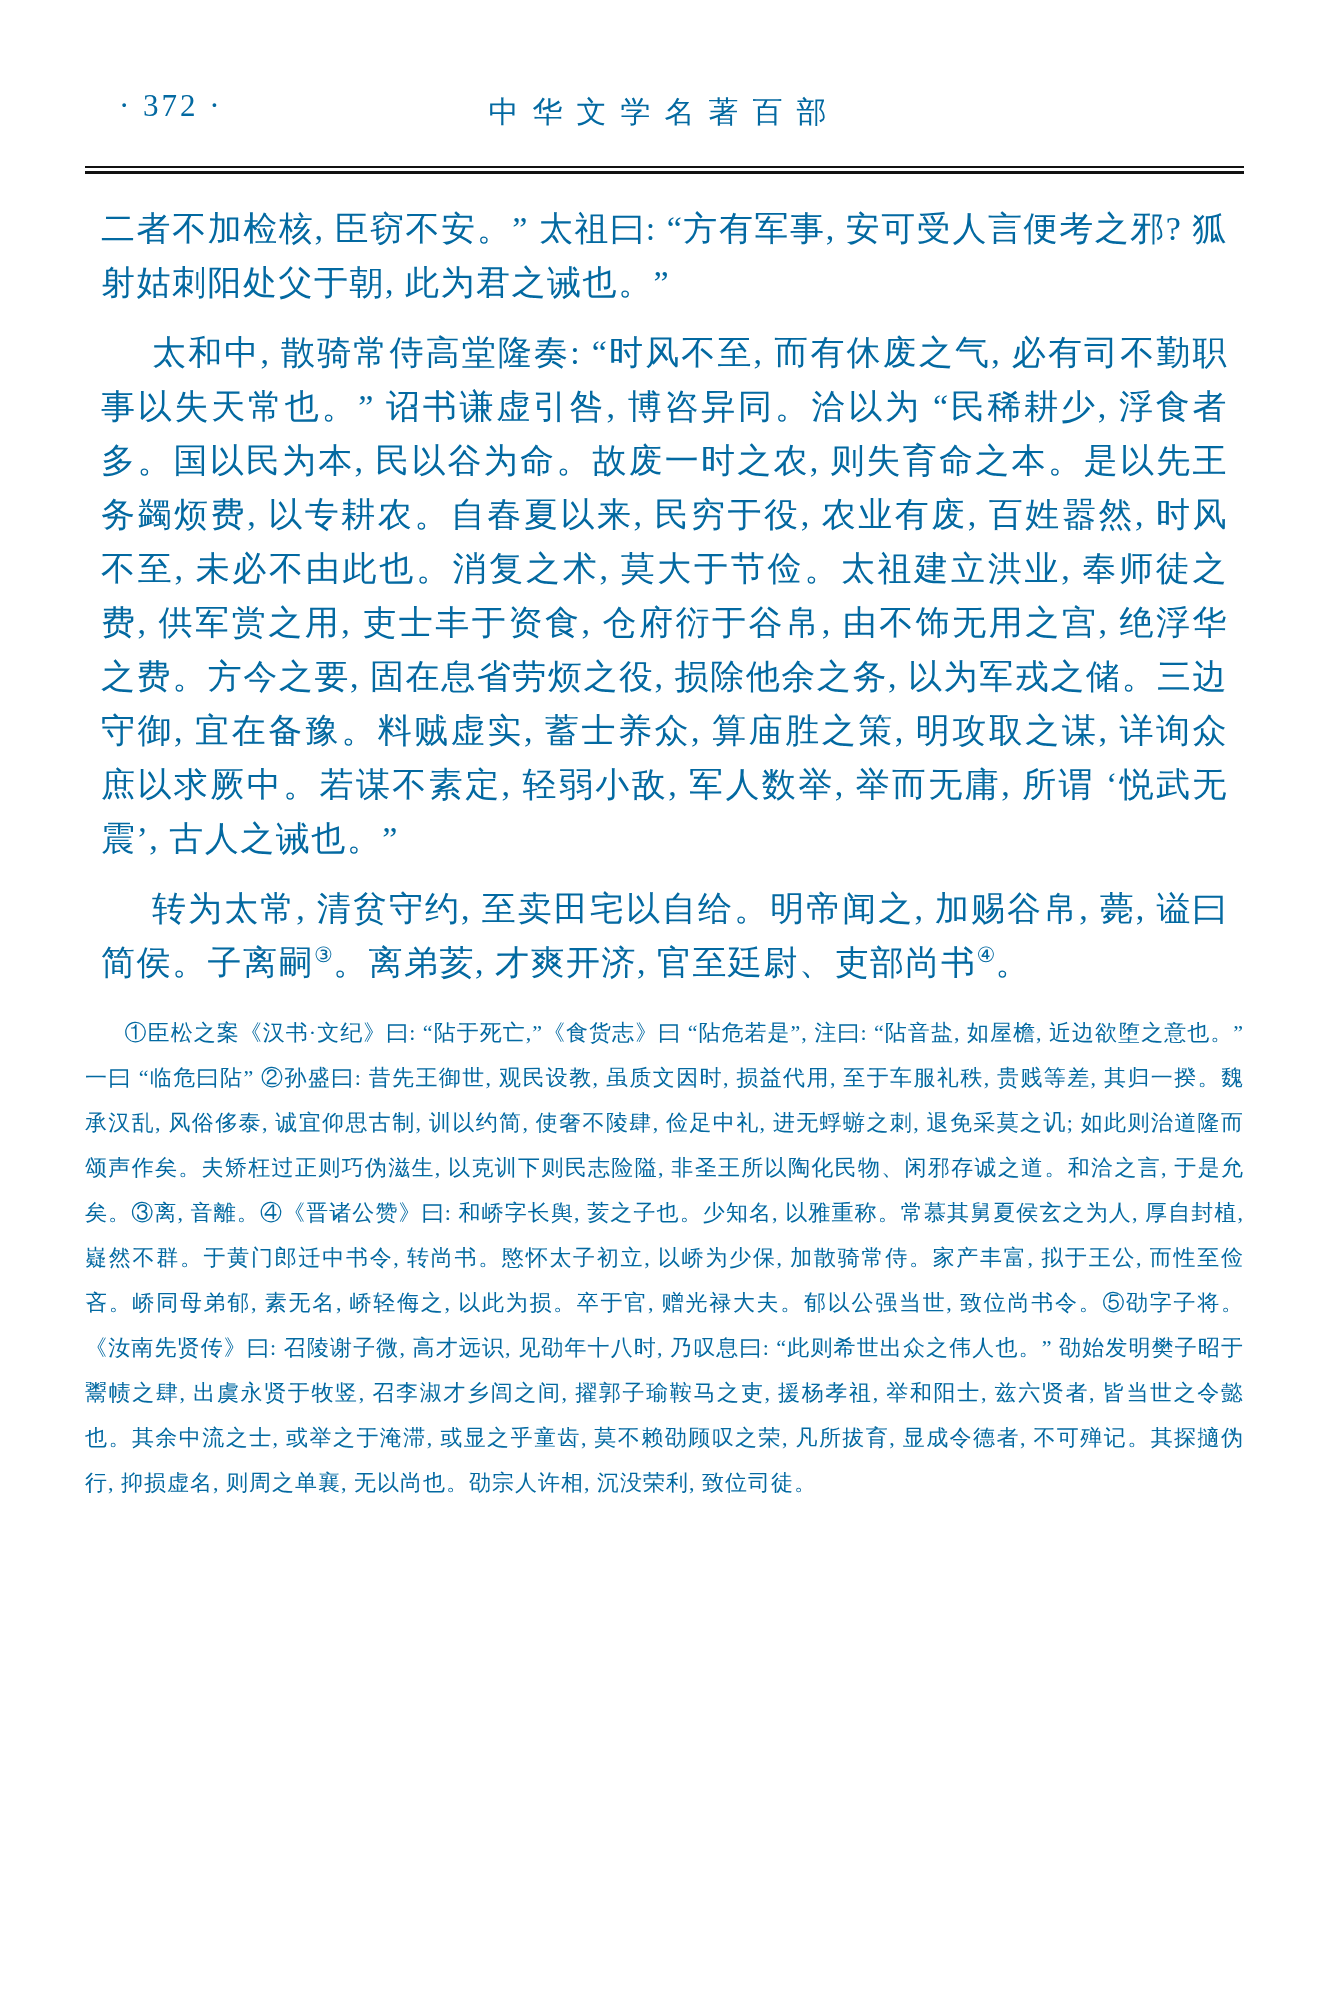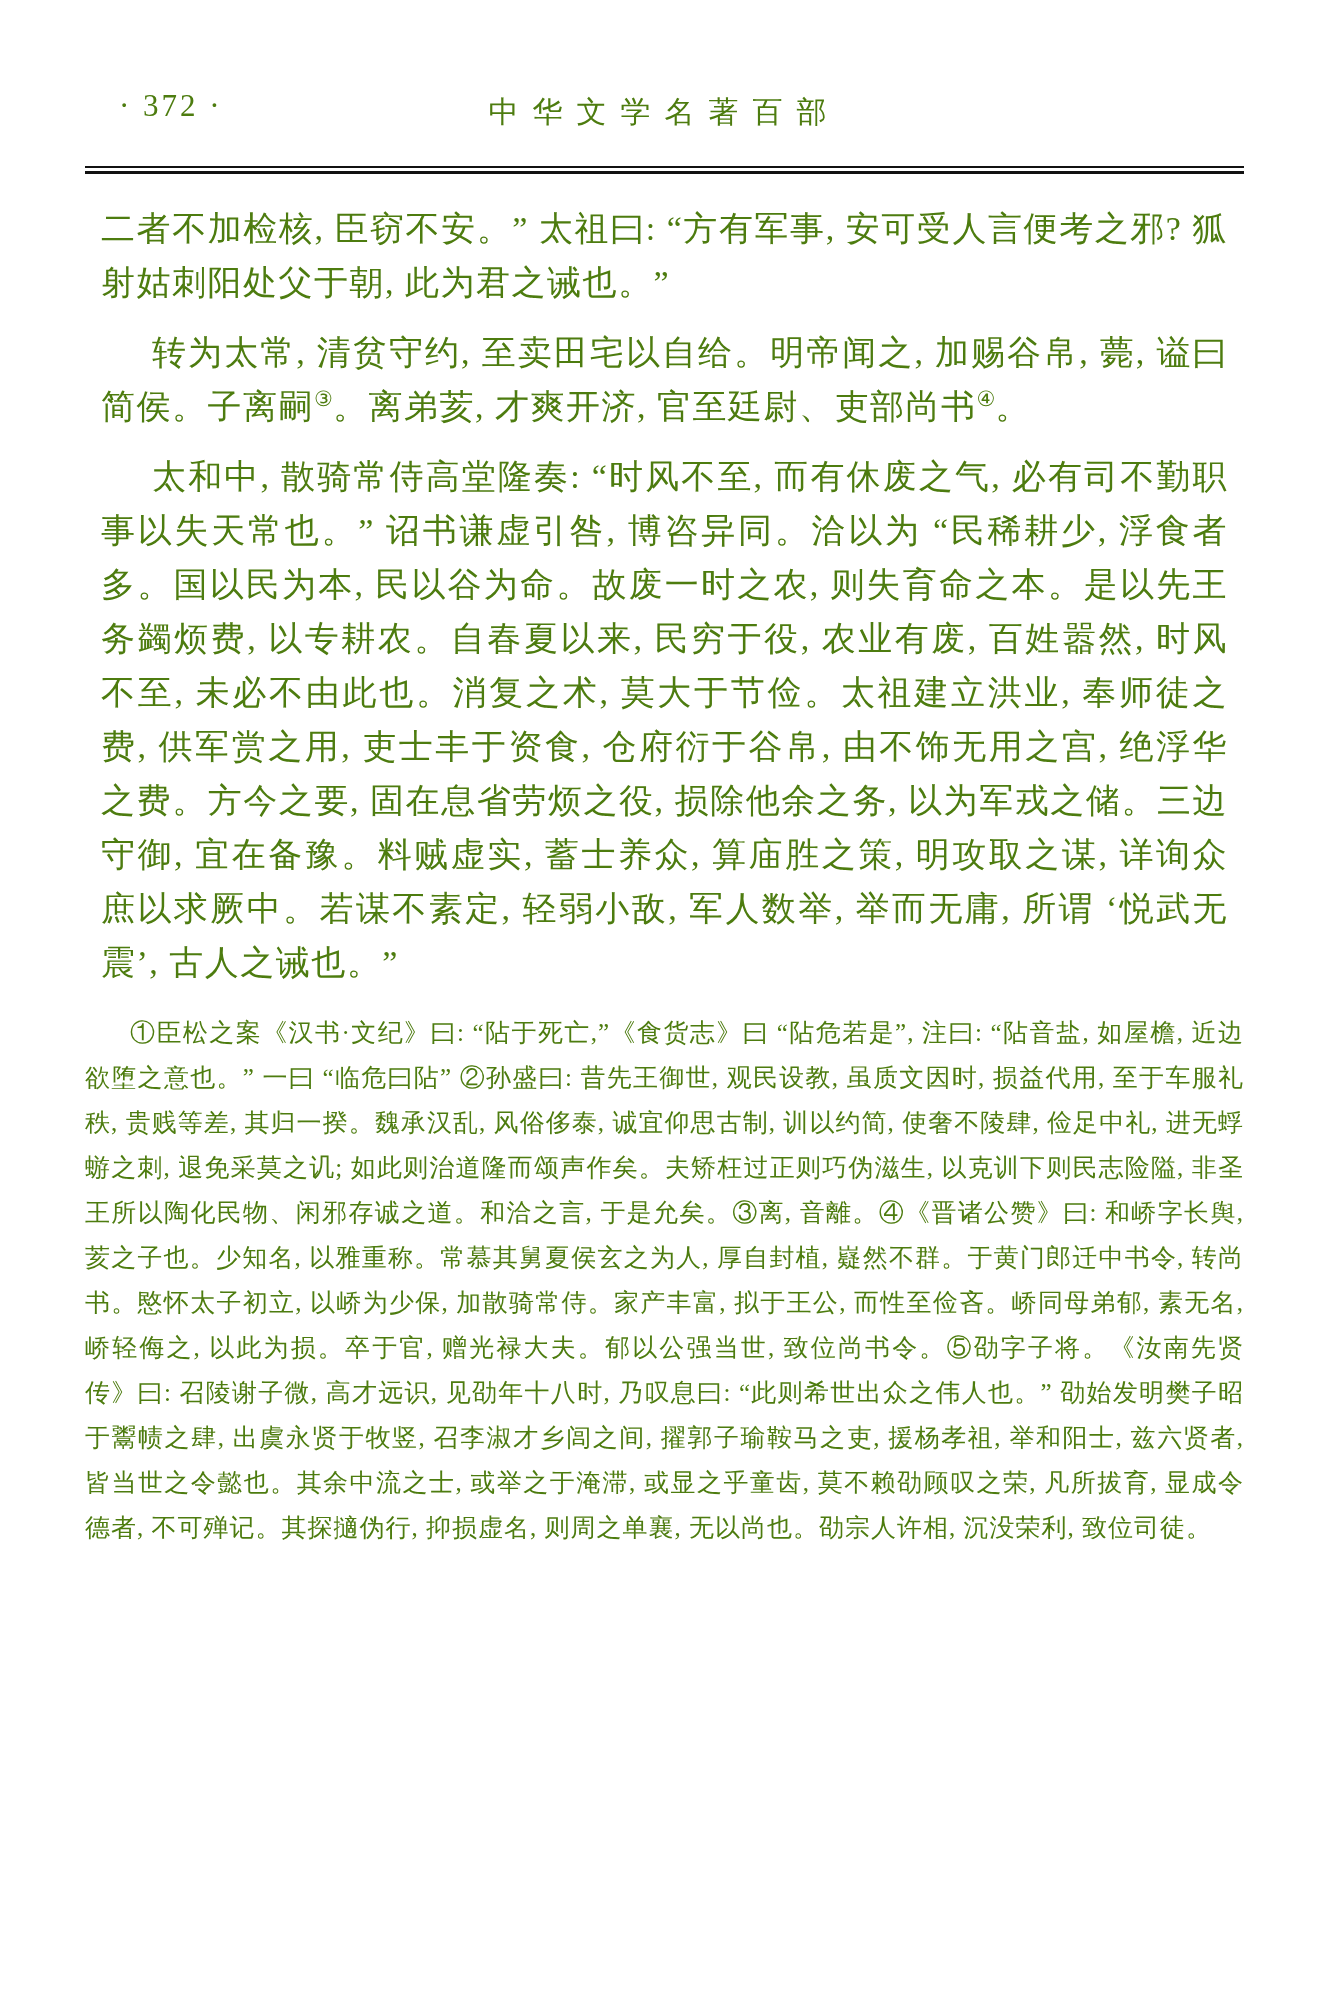"· 372 ·" .page { color: #4d7c0f -> #0369a1 }
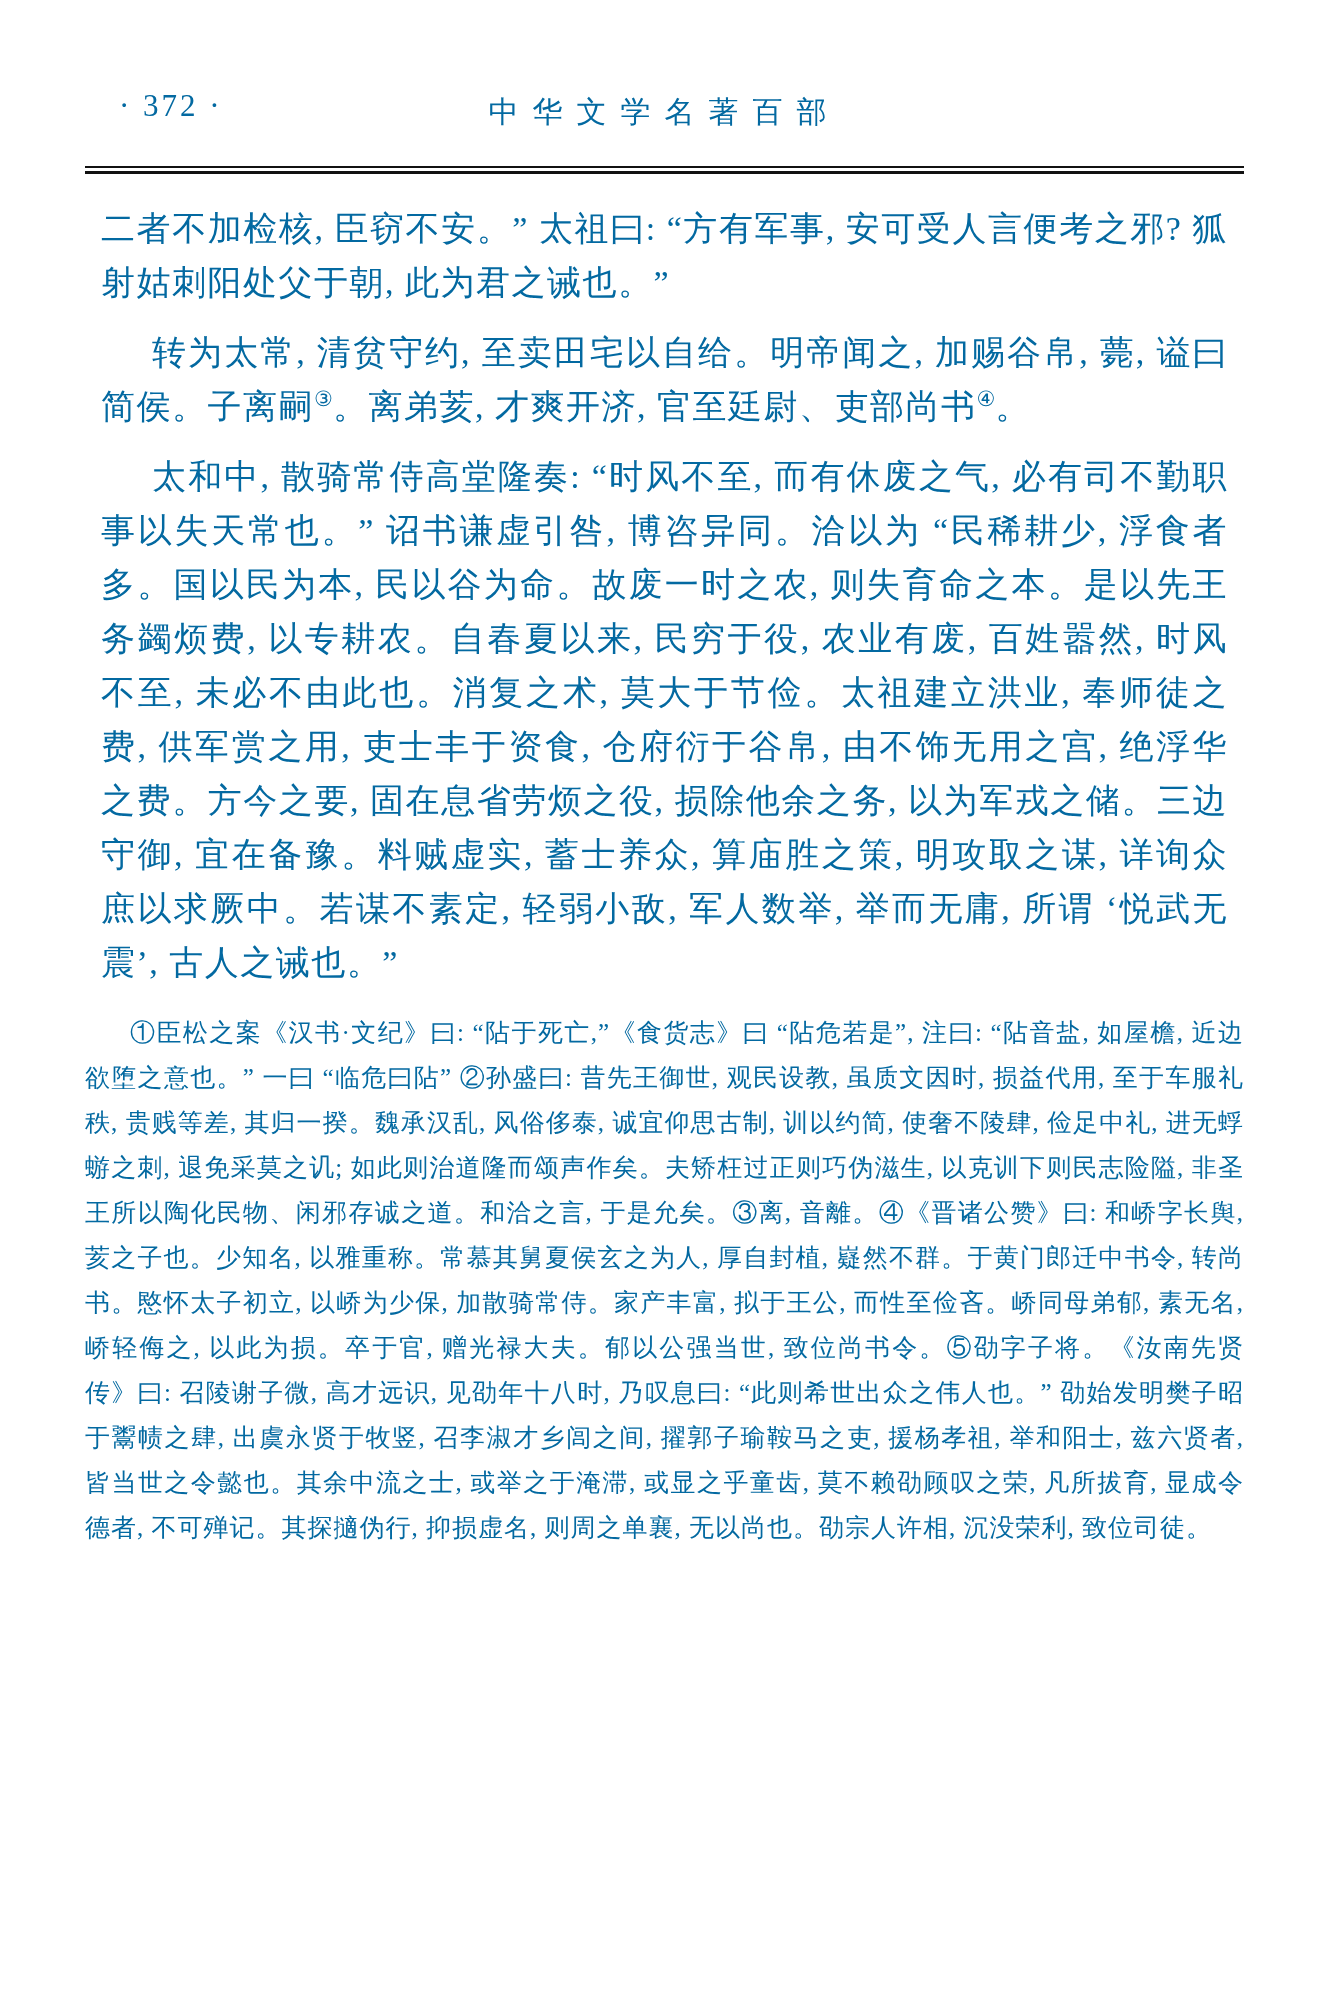"转为太常, 清贫守约, 至卖田宅以自给。明帝闻之, 加赐谷帛, 薨," p { order: before "太和中, 散骑常侍高堂隆奏: “时风不至, 而有休废之气," -> after "太和中, 散骑常侍高堂隆奏: “时风不至, 而有休废之气," }
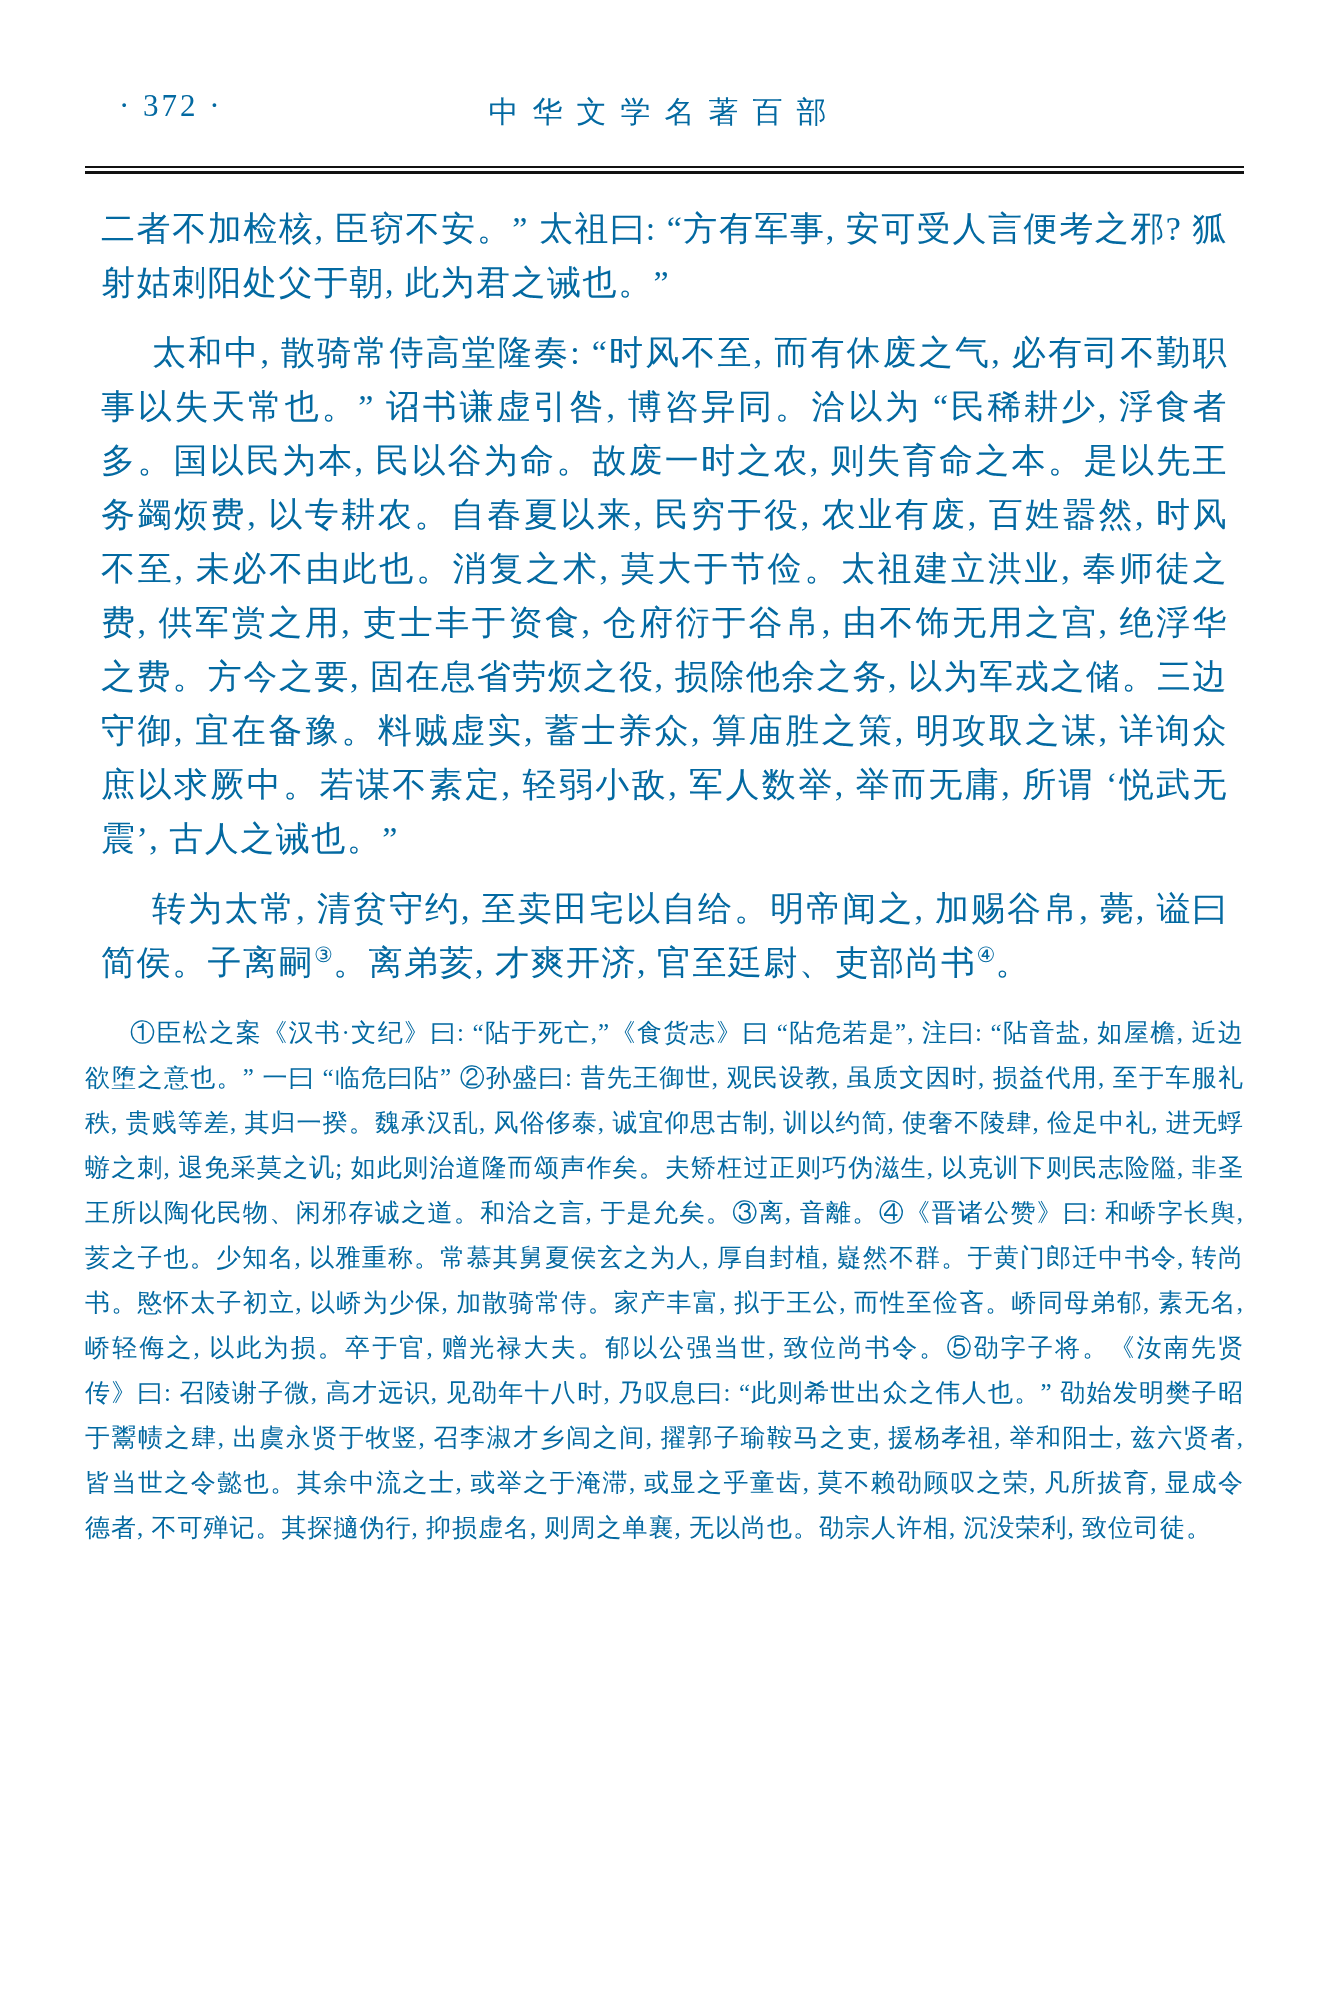"①臣松之案《汉书·文纪》曰: “阽于死亡,”《食货志》曰 “阽危若是”, 注曰:" .notes-text { font-size: 25px -> 22px }
